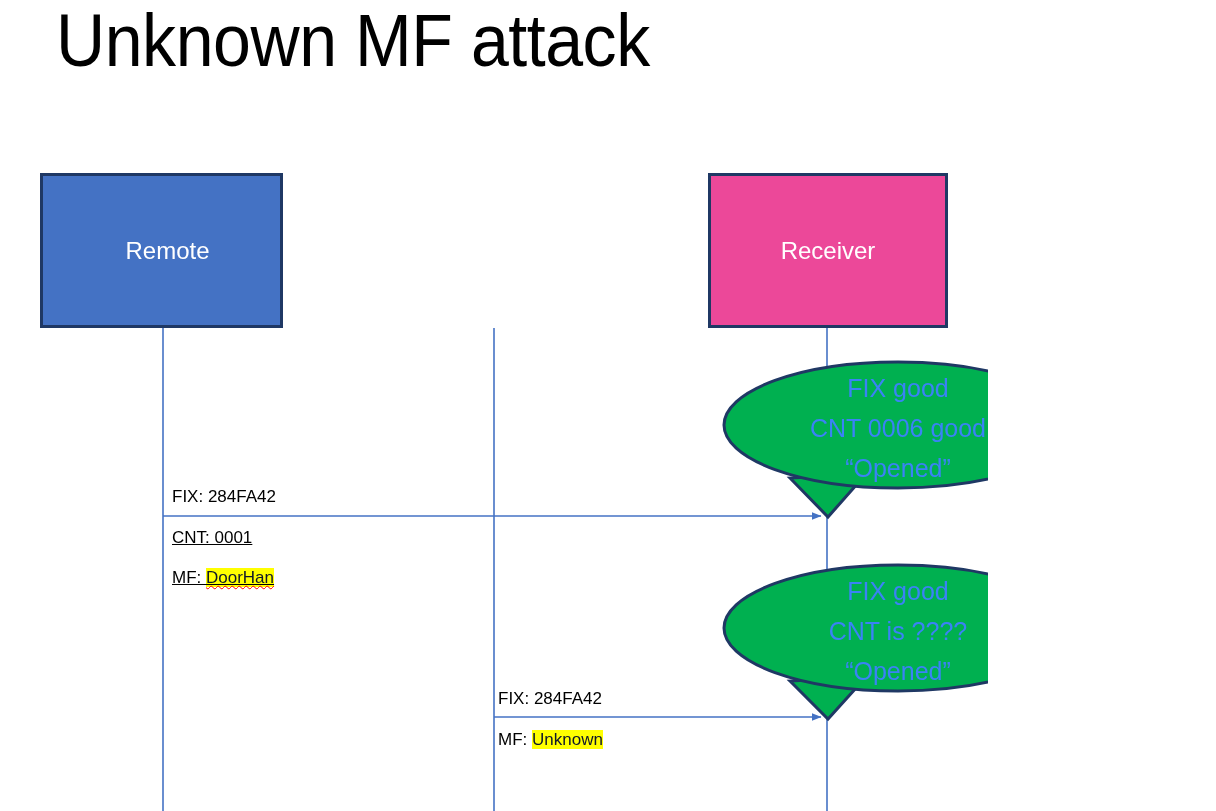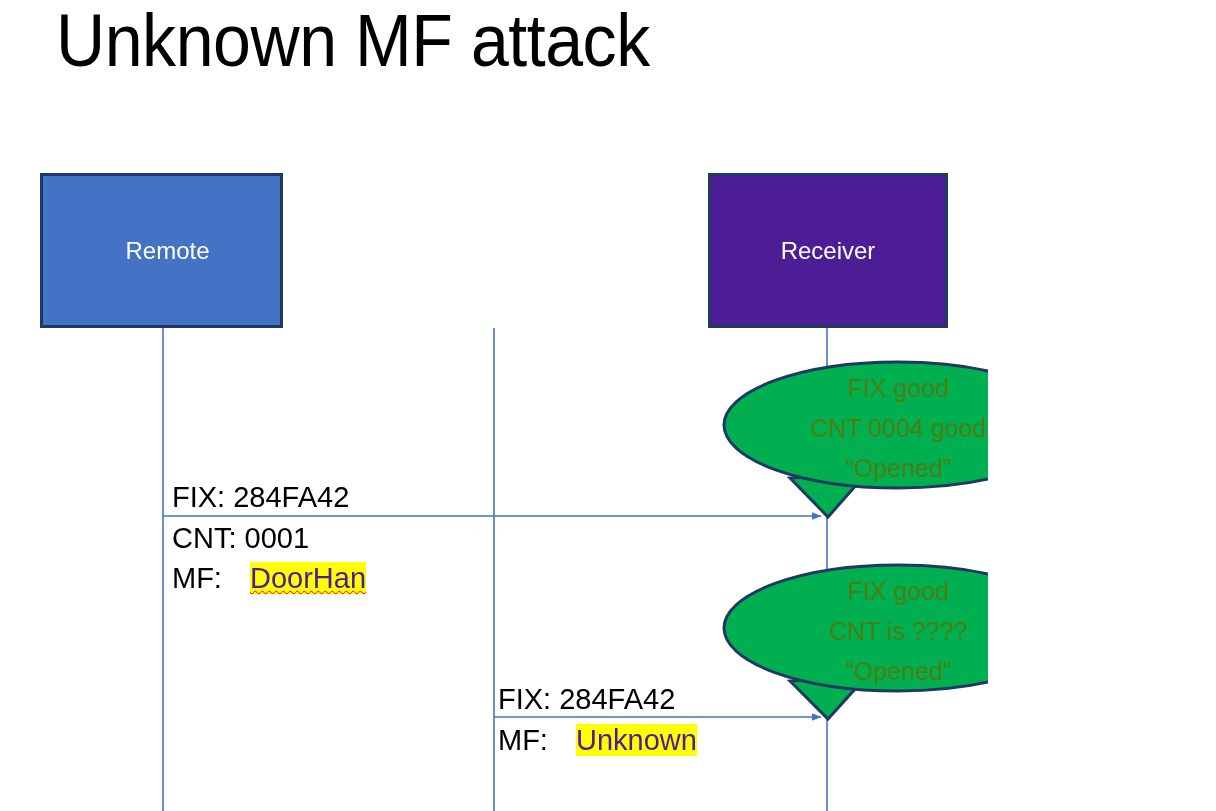"Receiver" #actor-receiver { background: #4c1d95 -> #ec4899 }
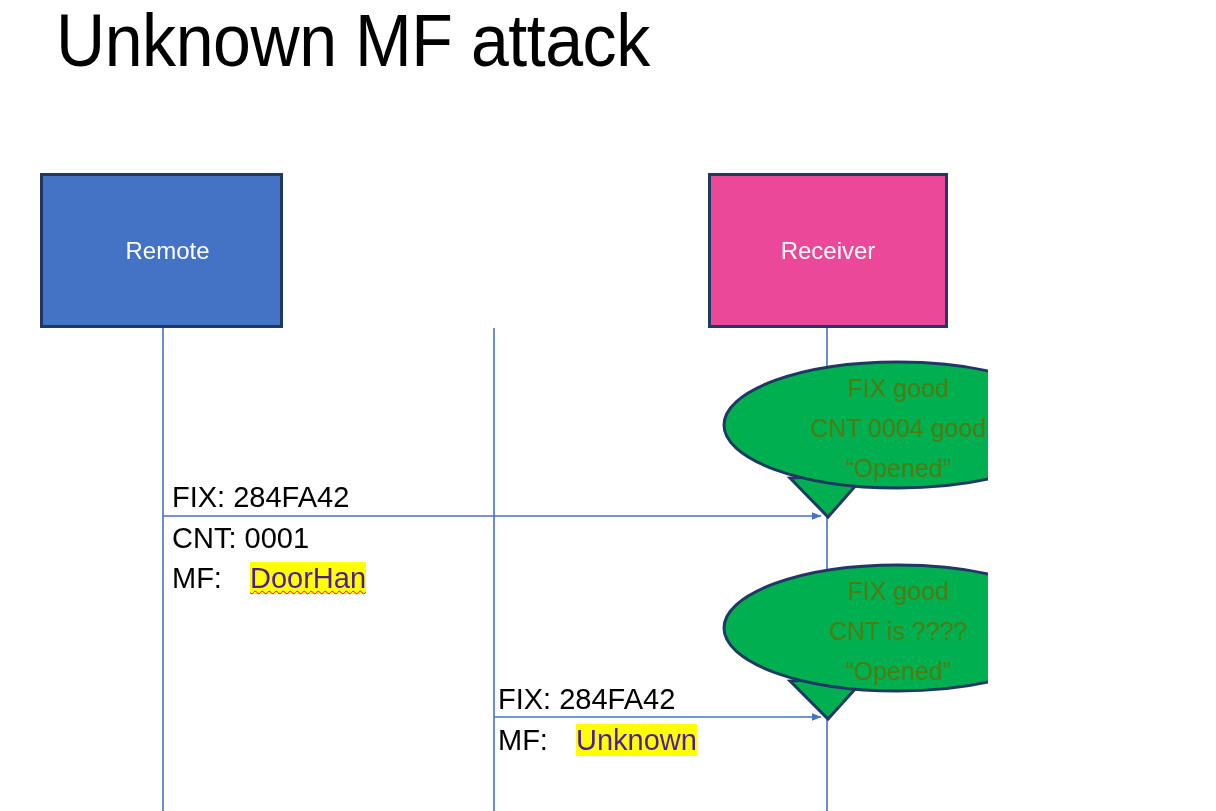"FIX good" .callout-text { color: #4d7c0f -> #3b82f6 }
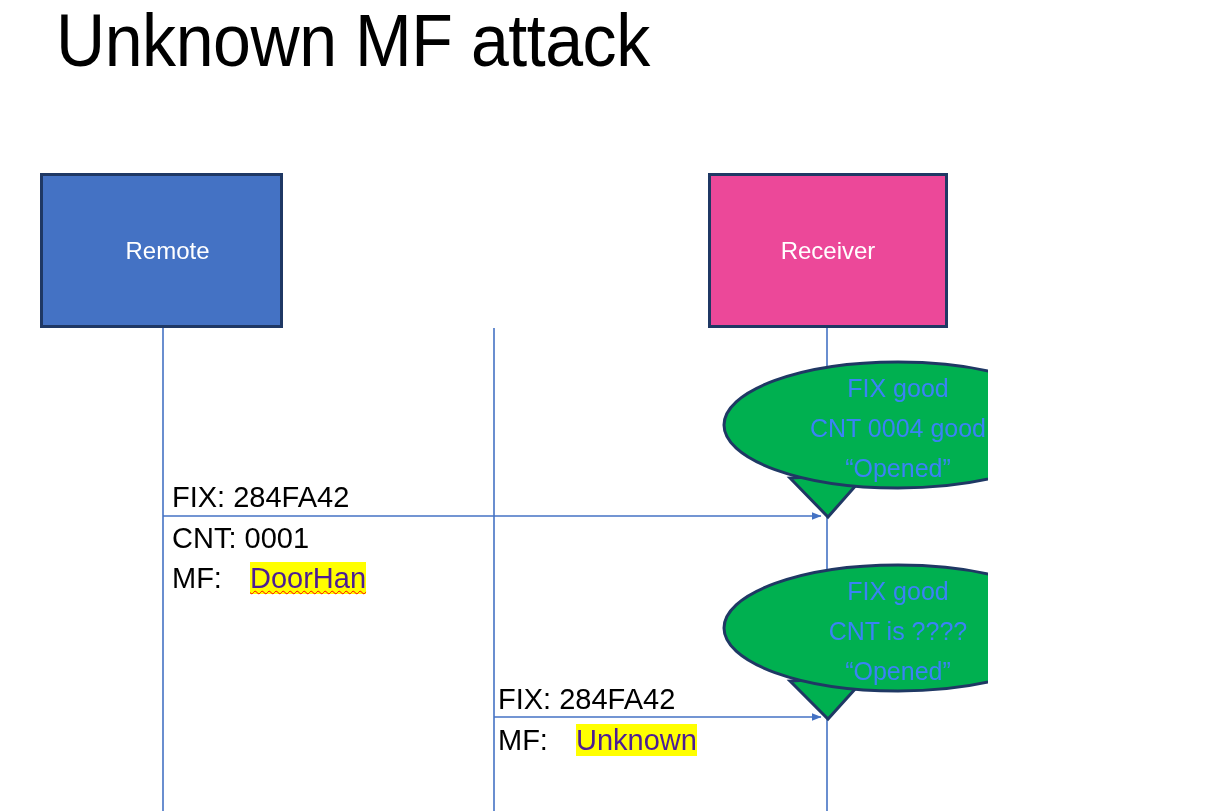"CNT 0004 good" div { text: 0004 -> 0006 }
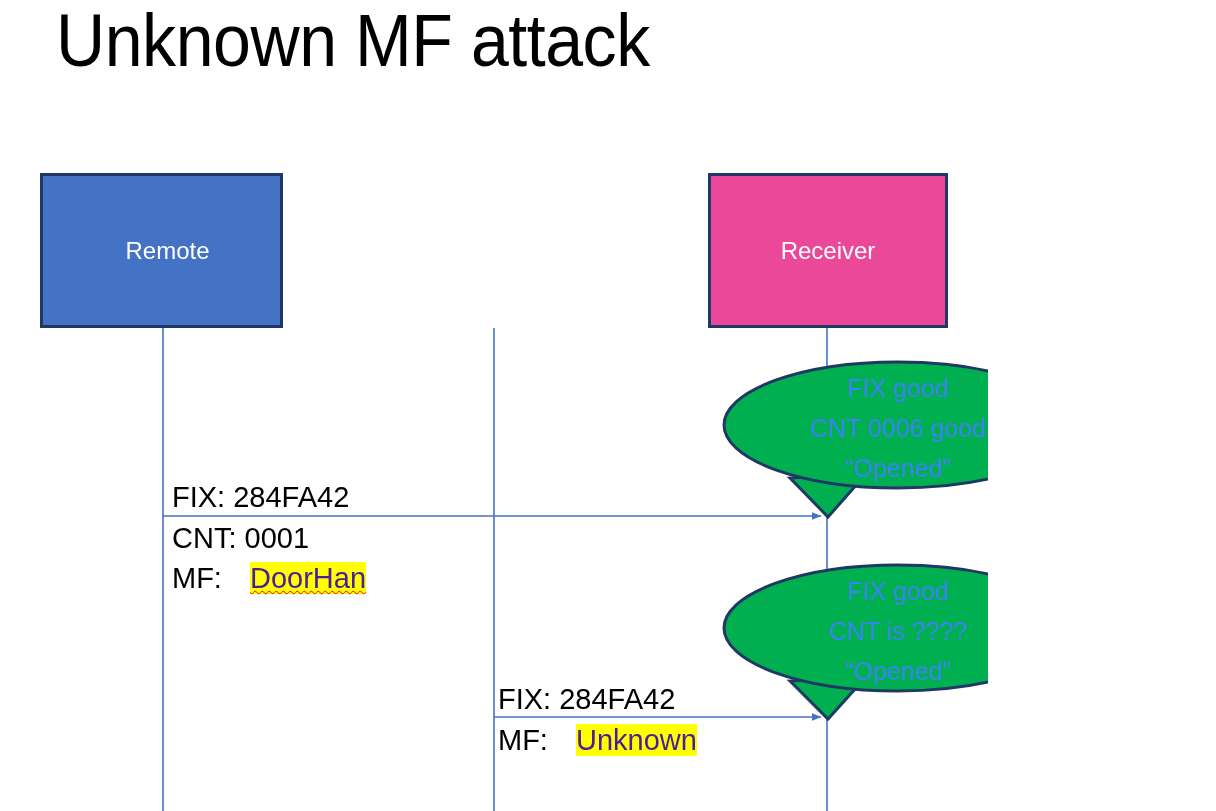"FIX: 284FA42" .msg-block { font-size: 29px -> 17px }
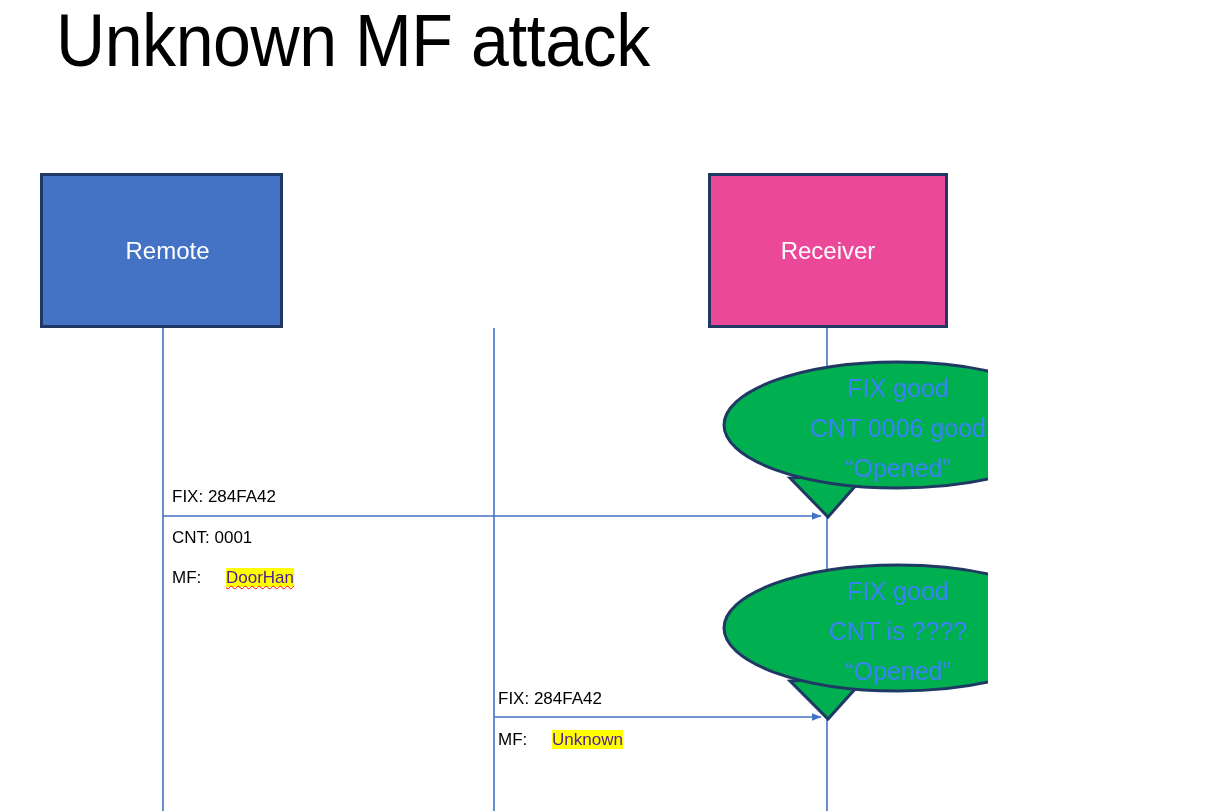"CNT: 0001" #msg1-rest { text-decoration: none -> underline }
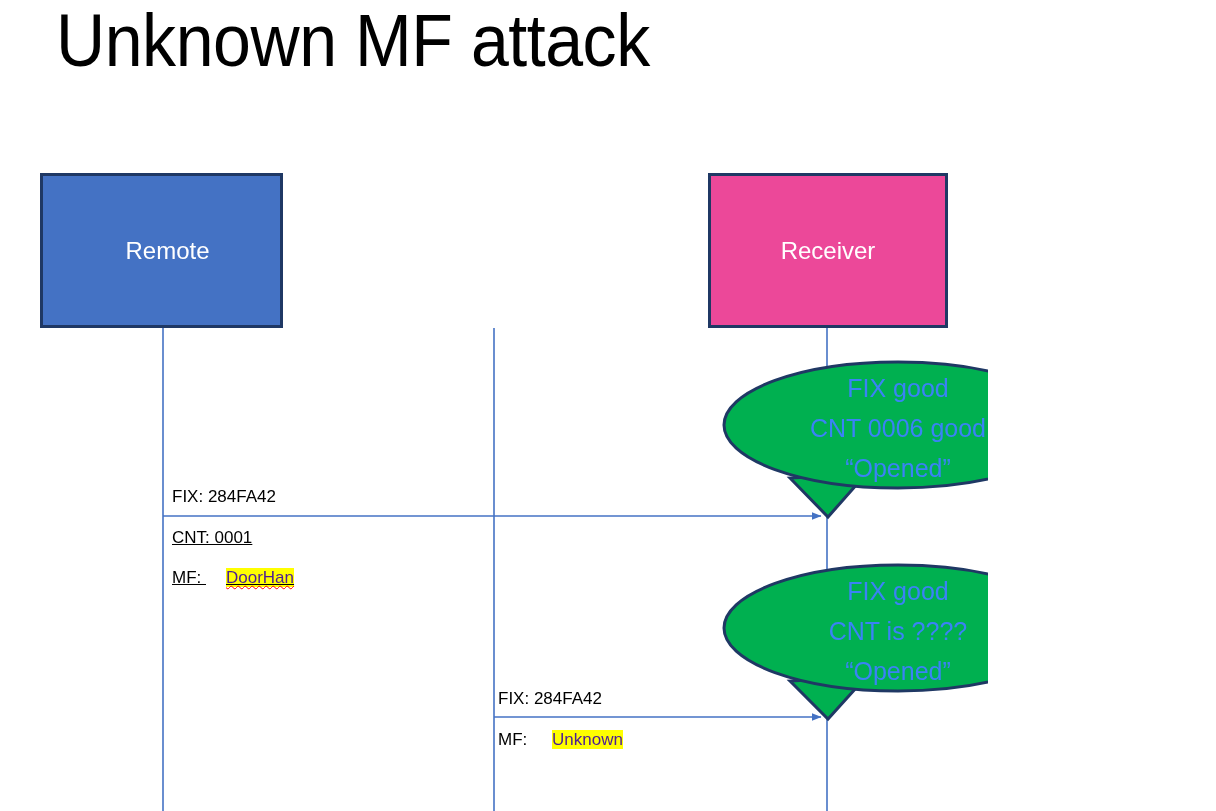"DoorHan" .hl { color: #4c1d95 -> #0f172a; margin-left: 20px -> none }
